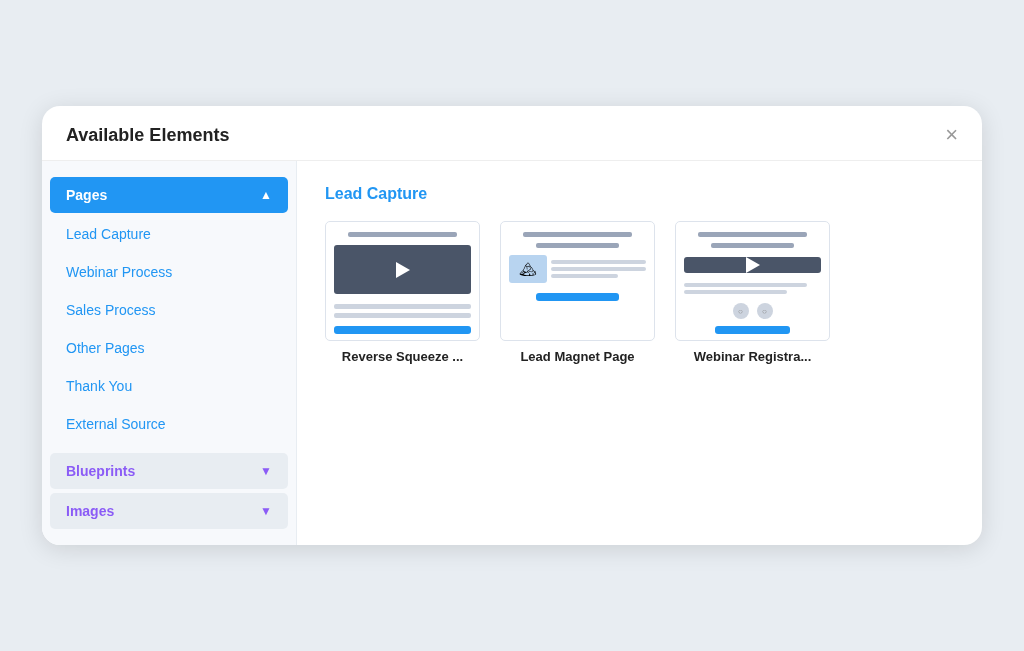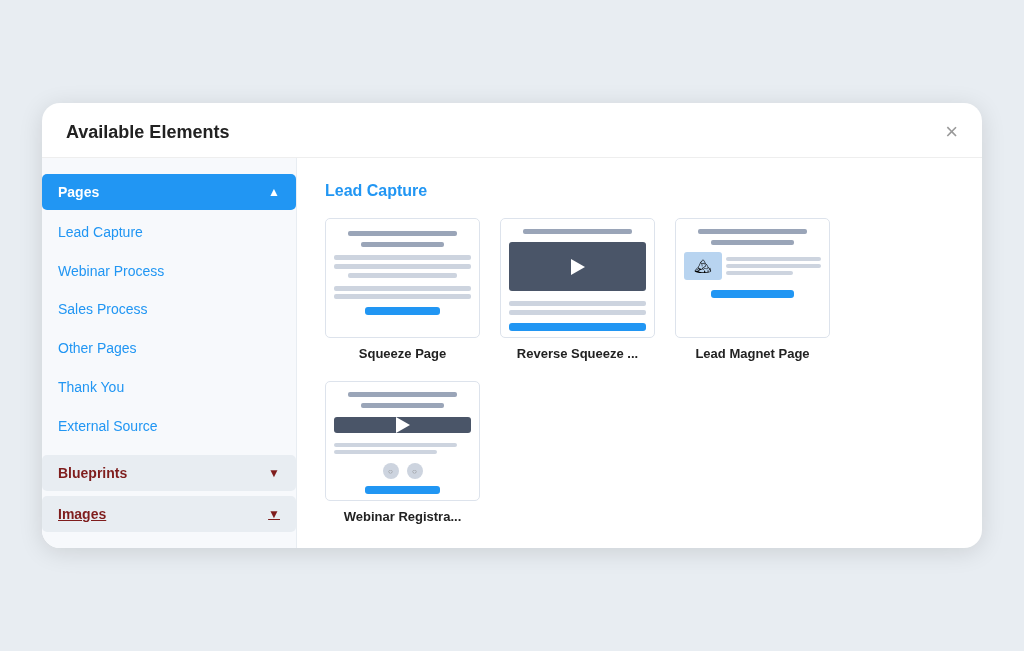"Pages" .sidebar { justify-content: space-between -> none; padding: 16px 0 -> 16px 8px }
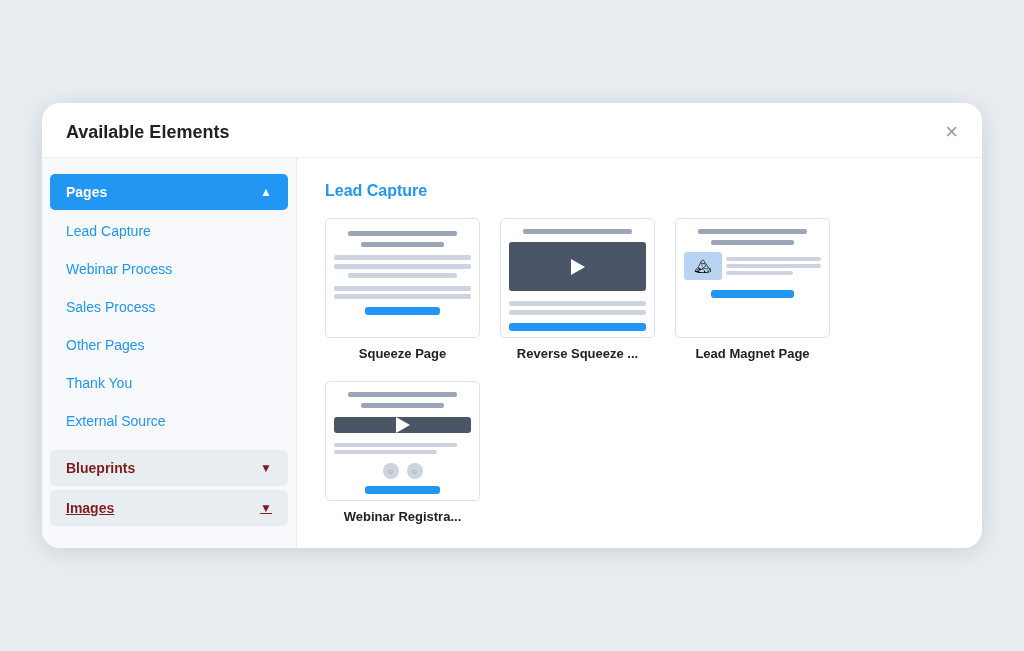"Squeeze Page" div.card { html: <div> <div> <div></div> <div></div> <div></div> <div></div> <div></div> <div> <div></div> <div></div> </div> <div></div> </div> <div>Squeeze Page</div> </div> -> none }
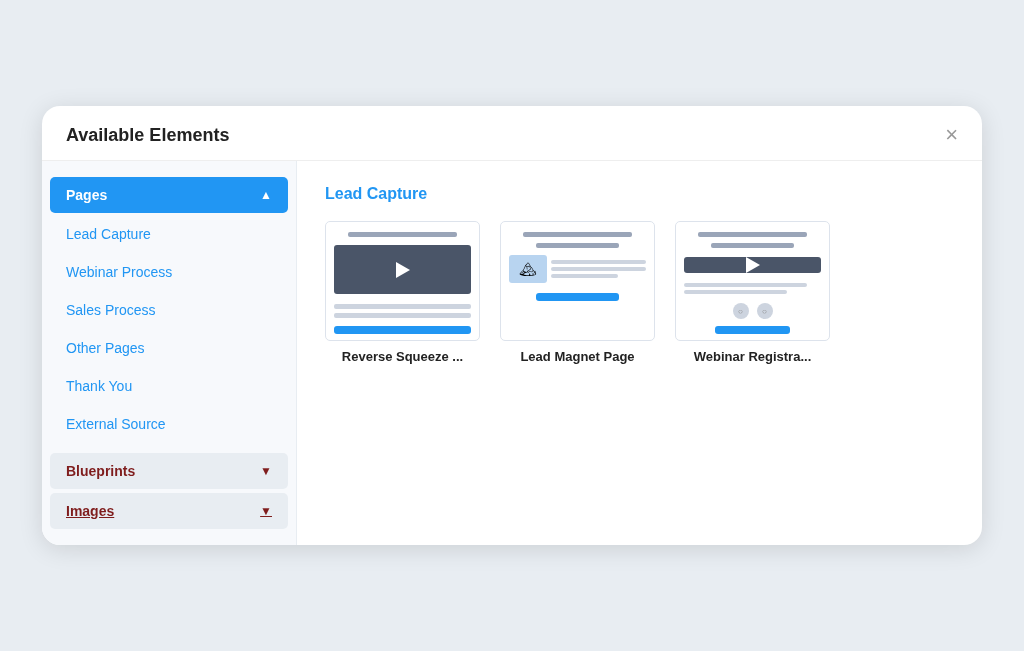"Blueprints" .sidebar-btn.inactive { color: #7f1d1d -> #8b5cf6 }
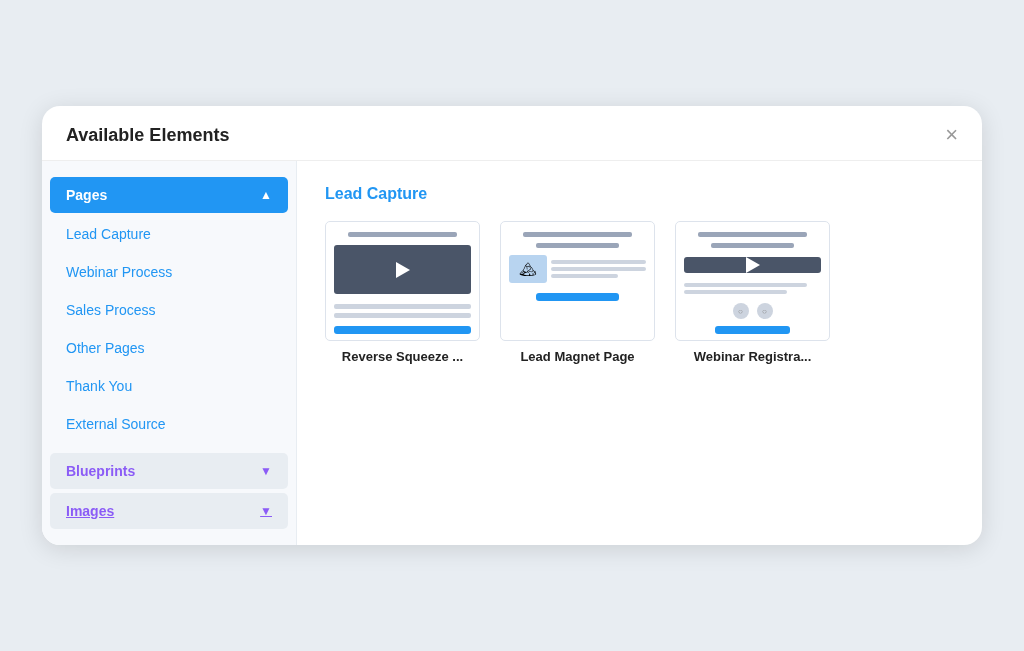"Images" button.sidebar-btn { text-decoration: underline -> none }
